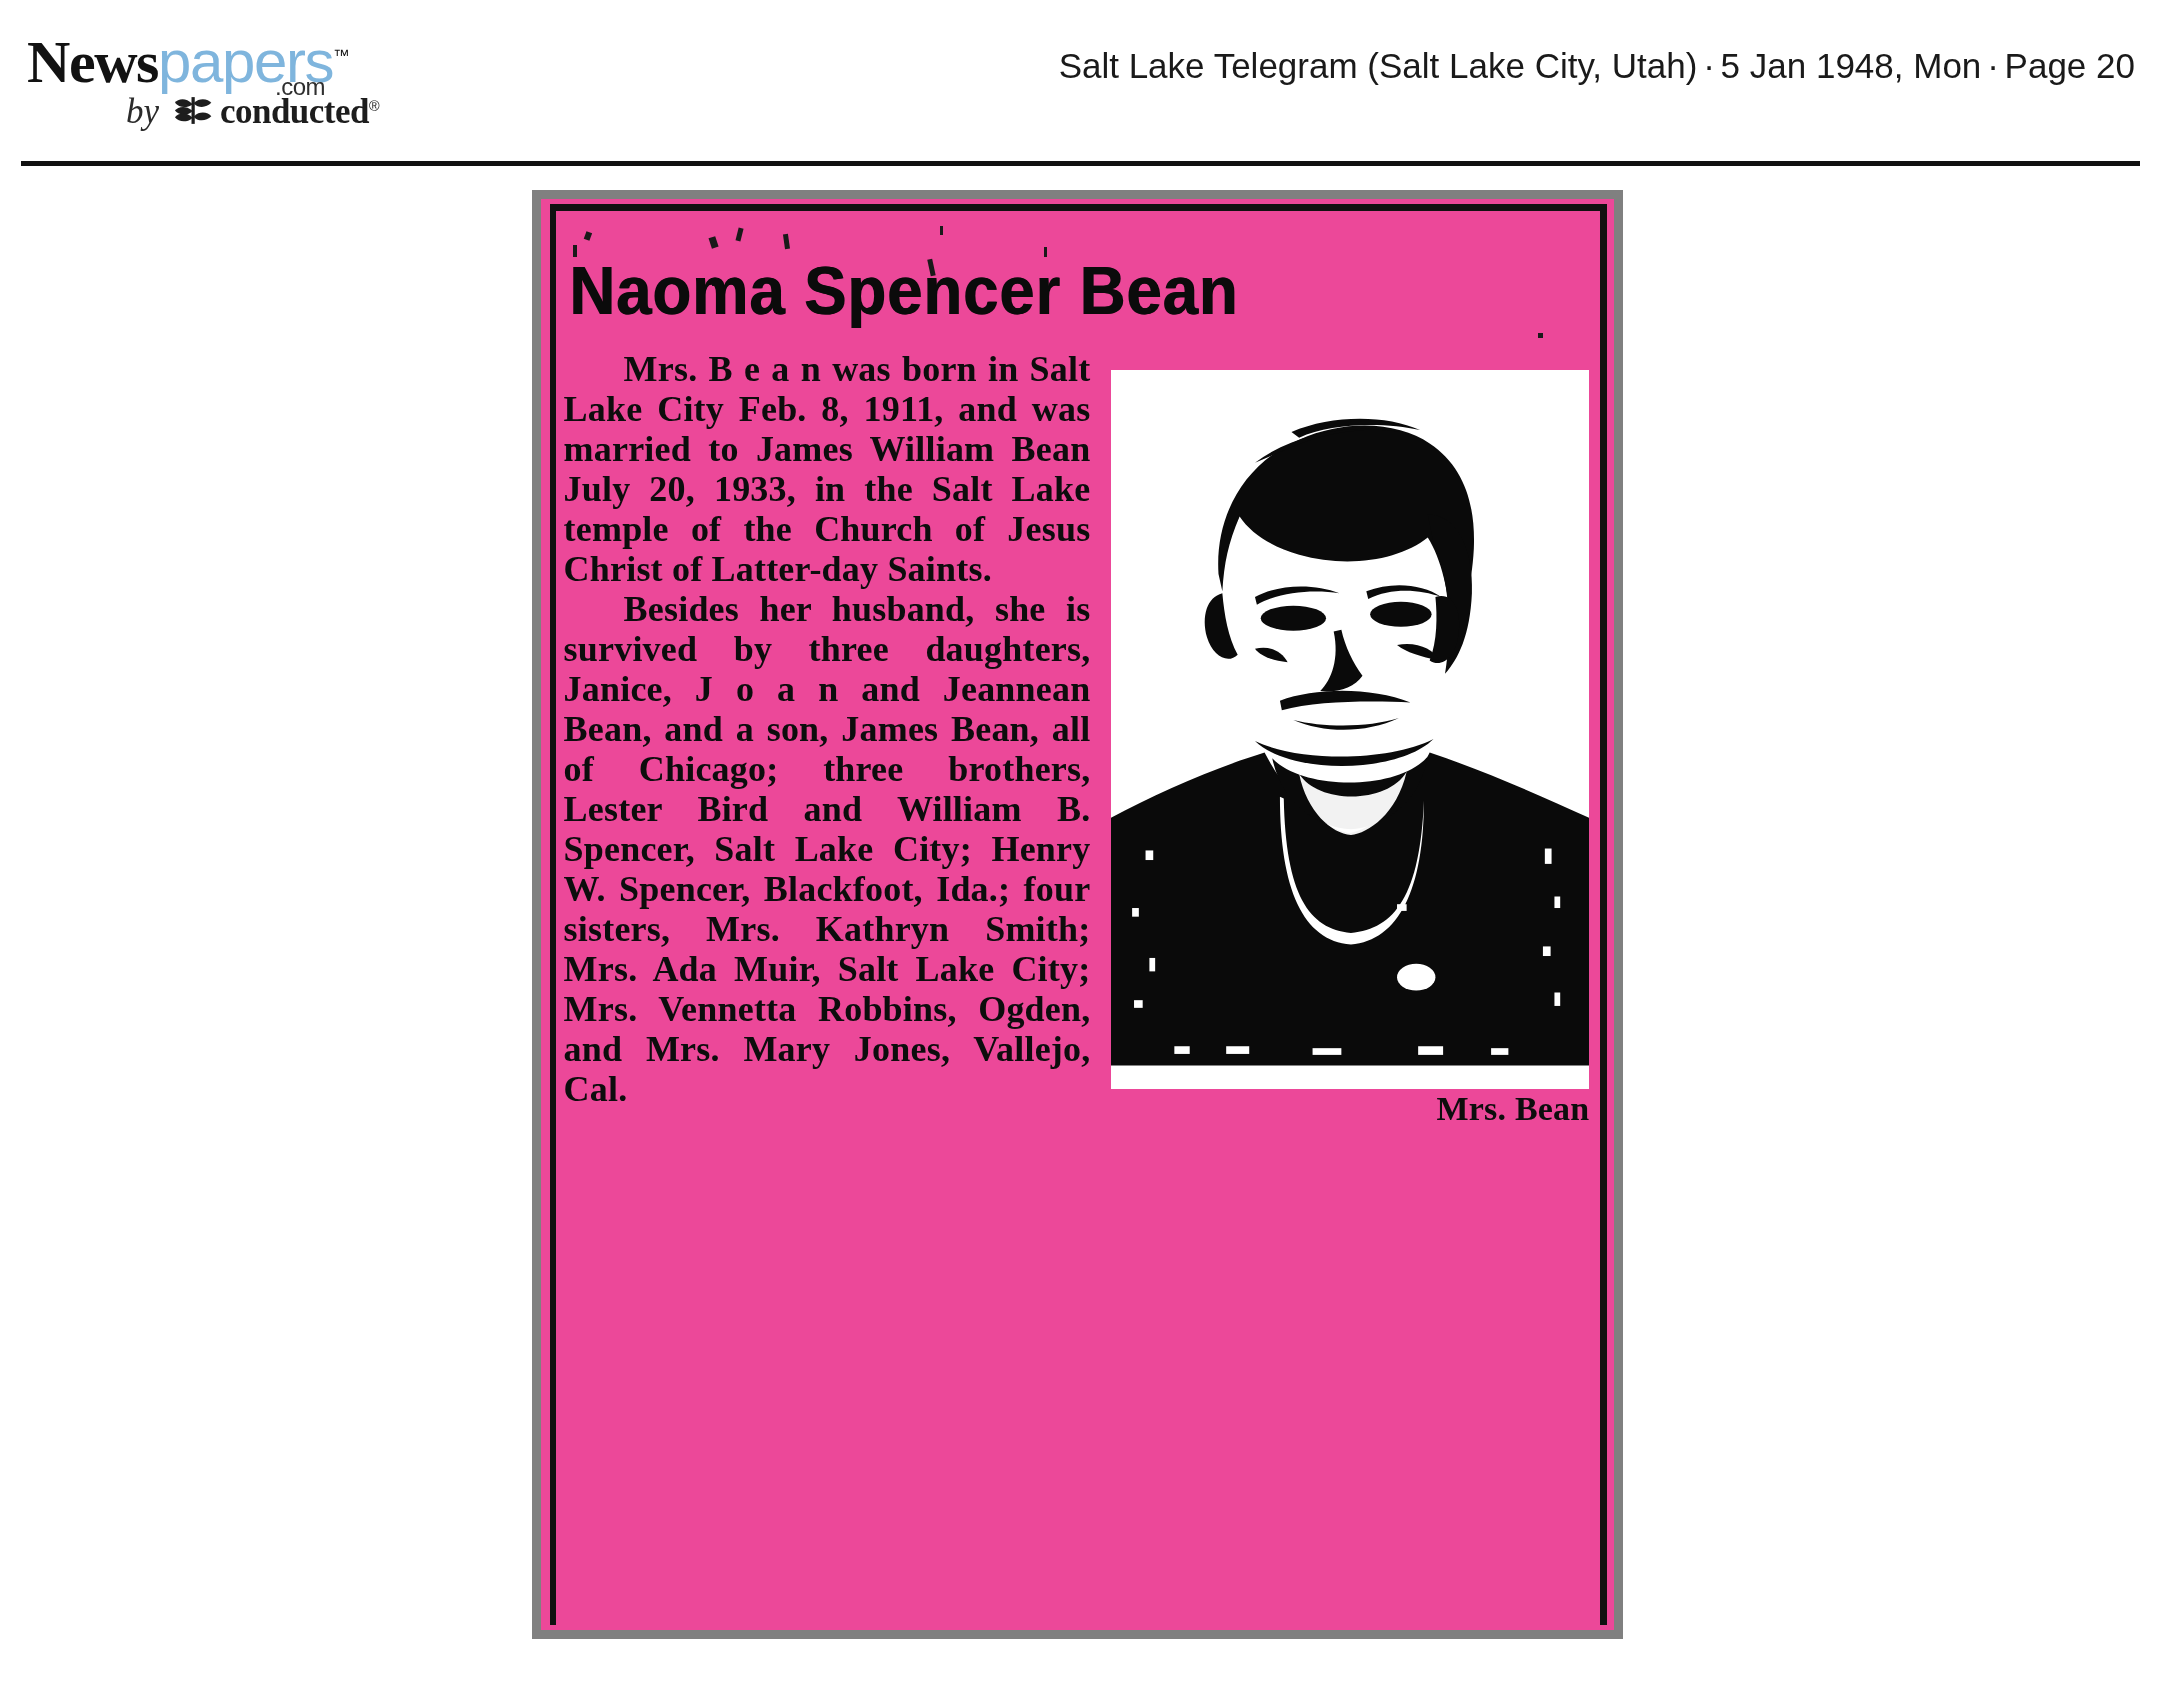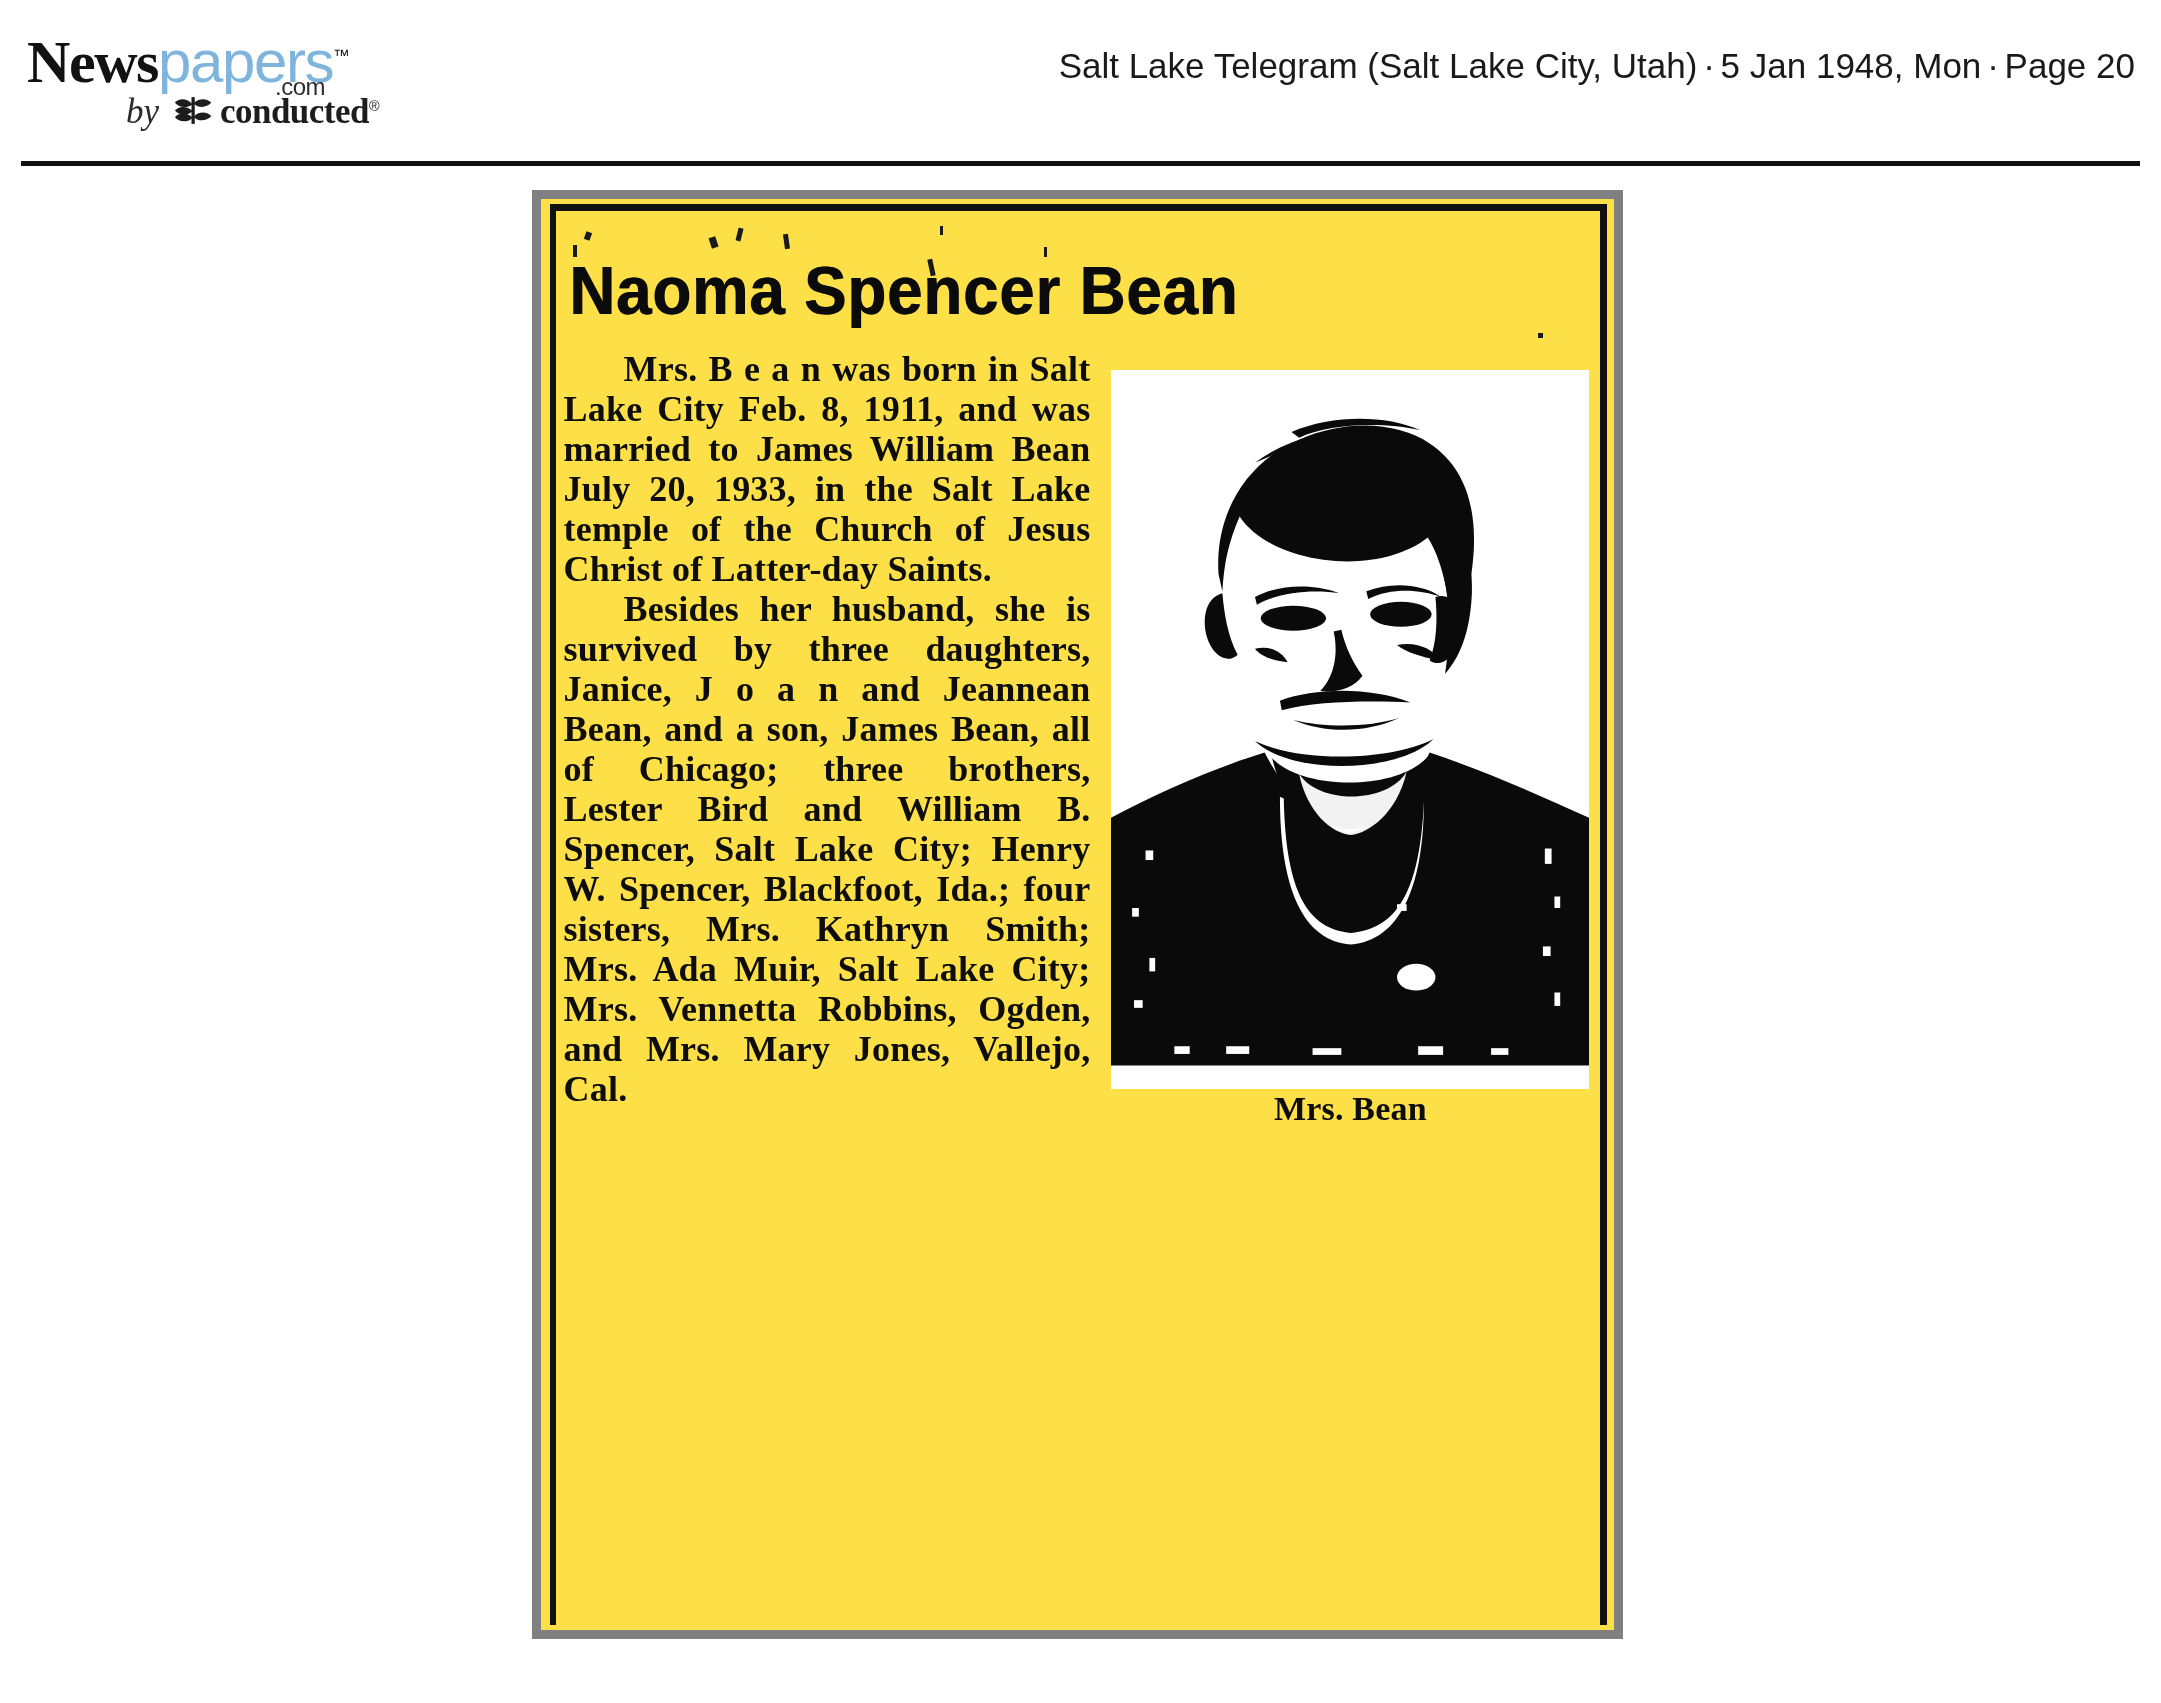"Naoma Spencer Bean" #clipping-sheet { background: #fde047 -> #ec4899 }
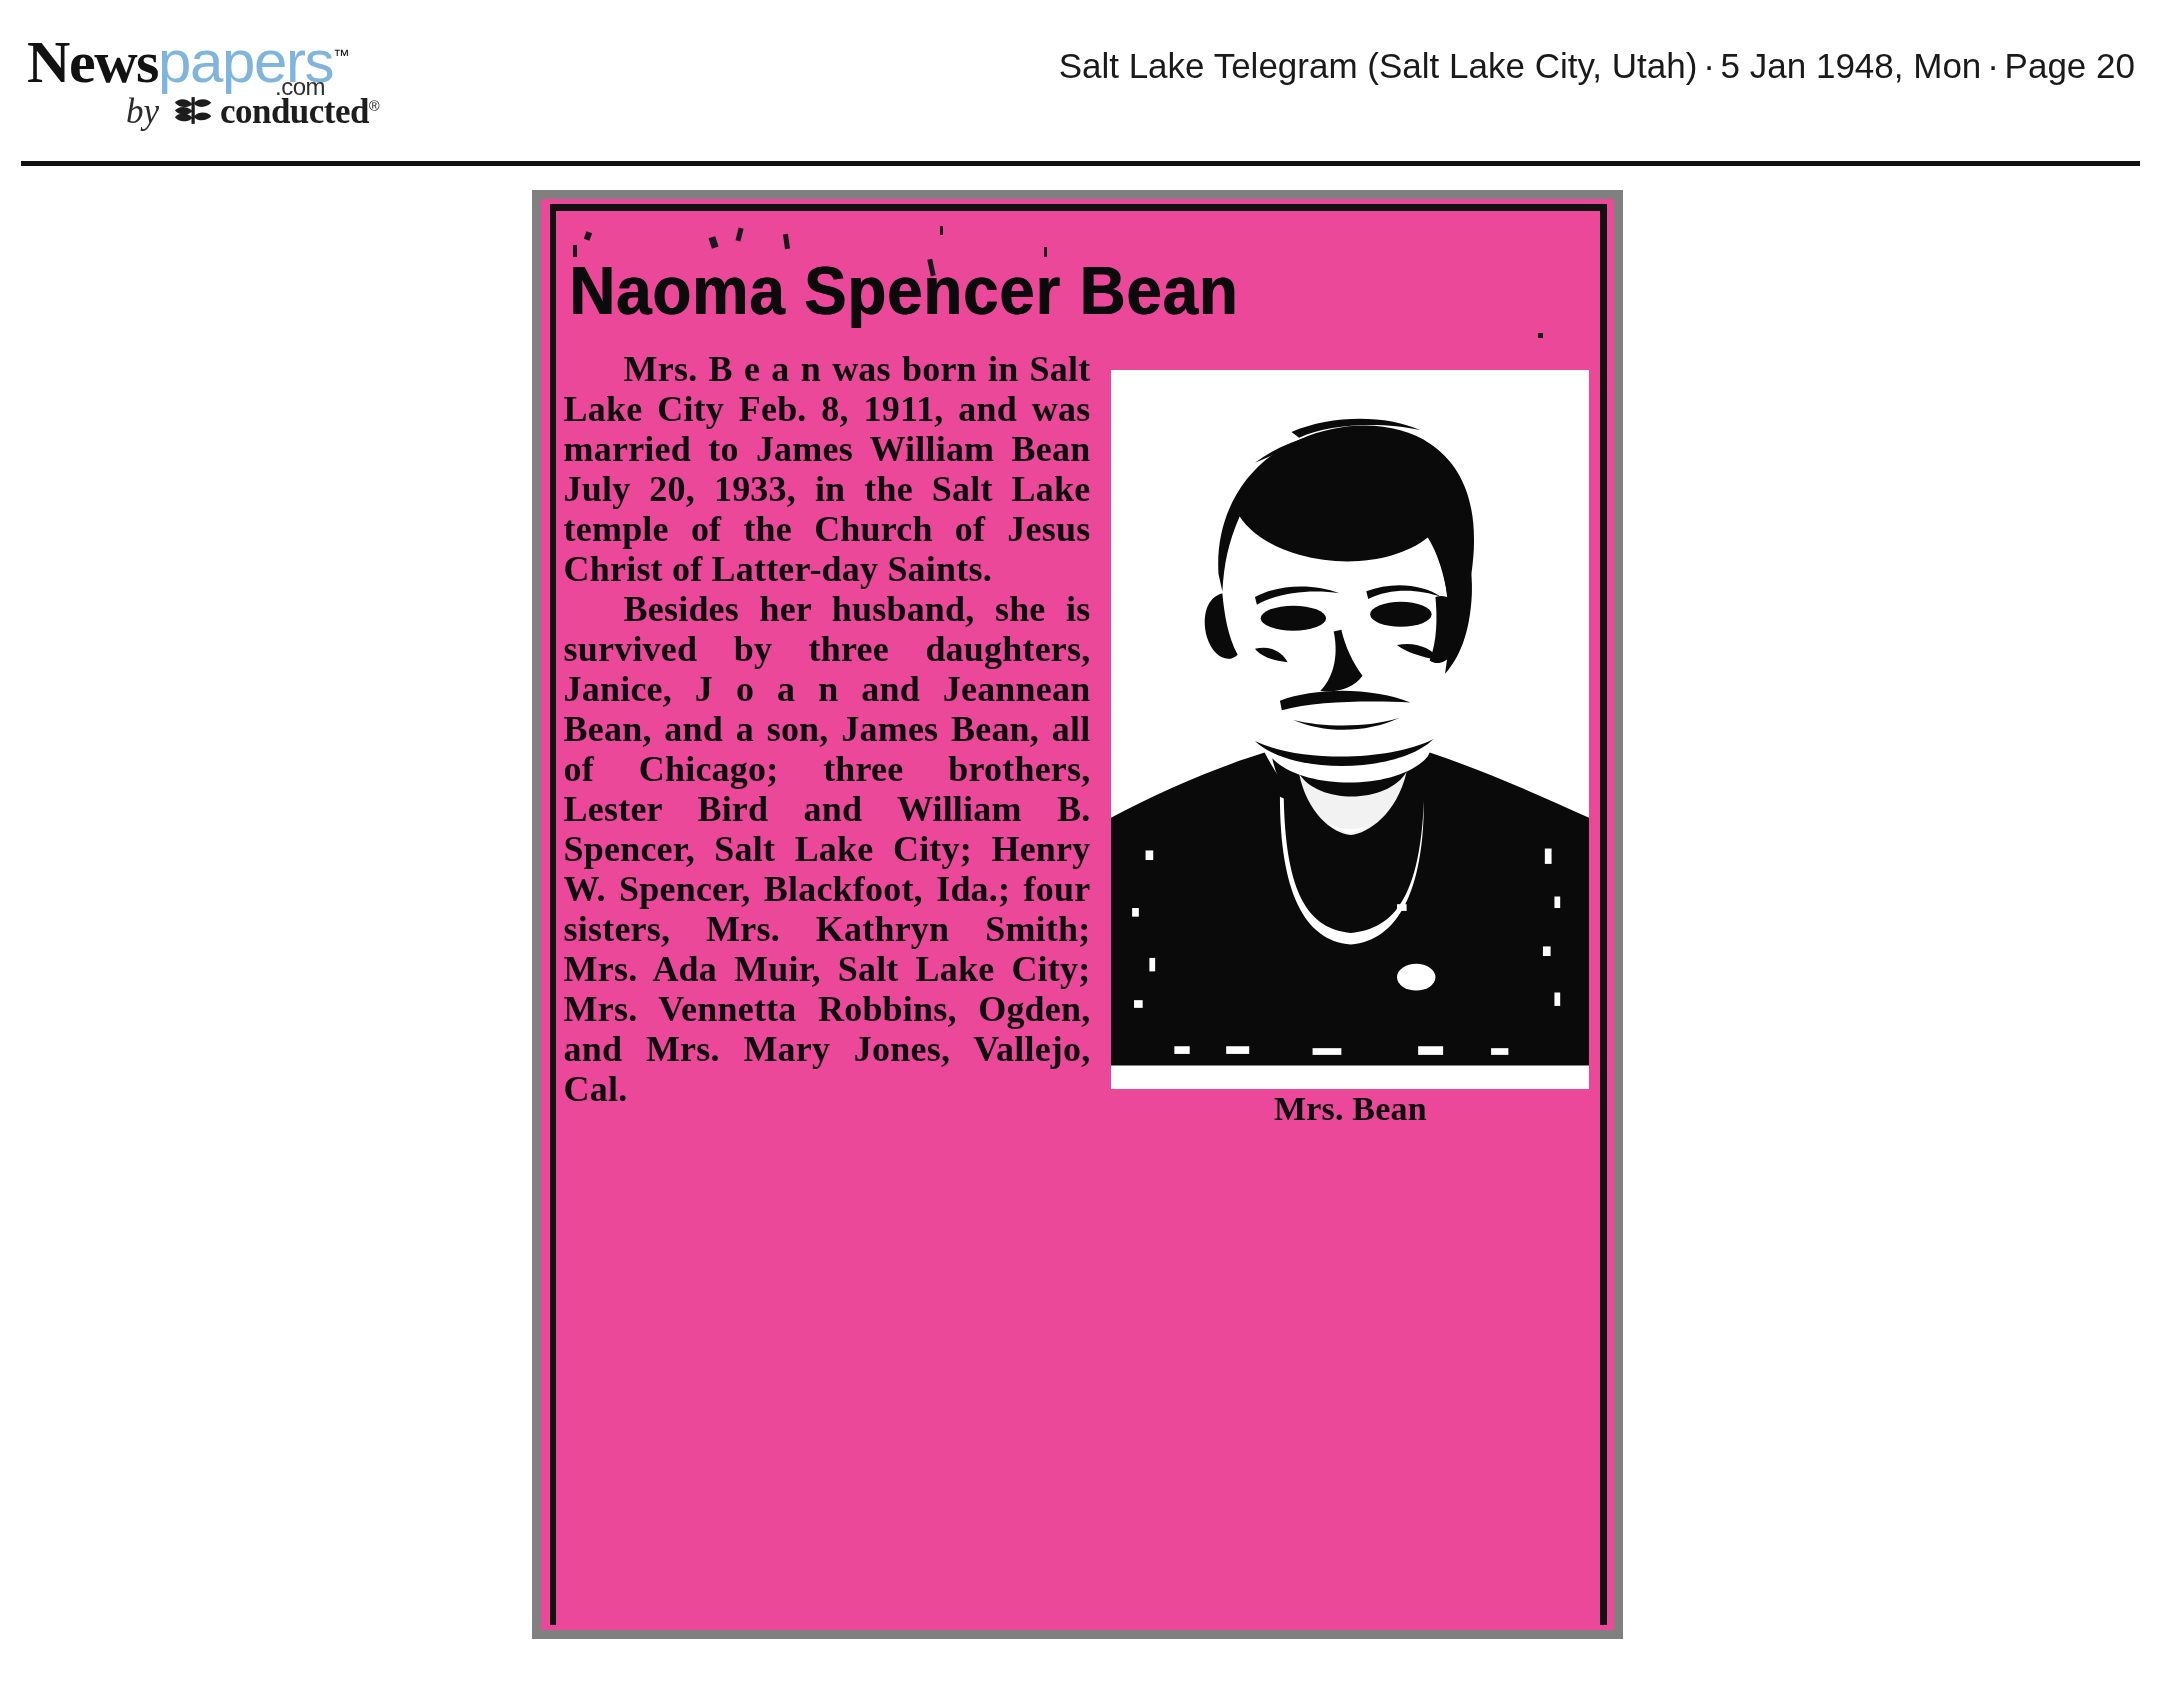"Mrs. Bean" #photo-caption { text-align: center -> right }
